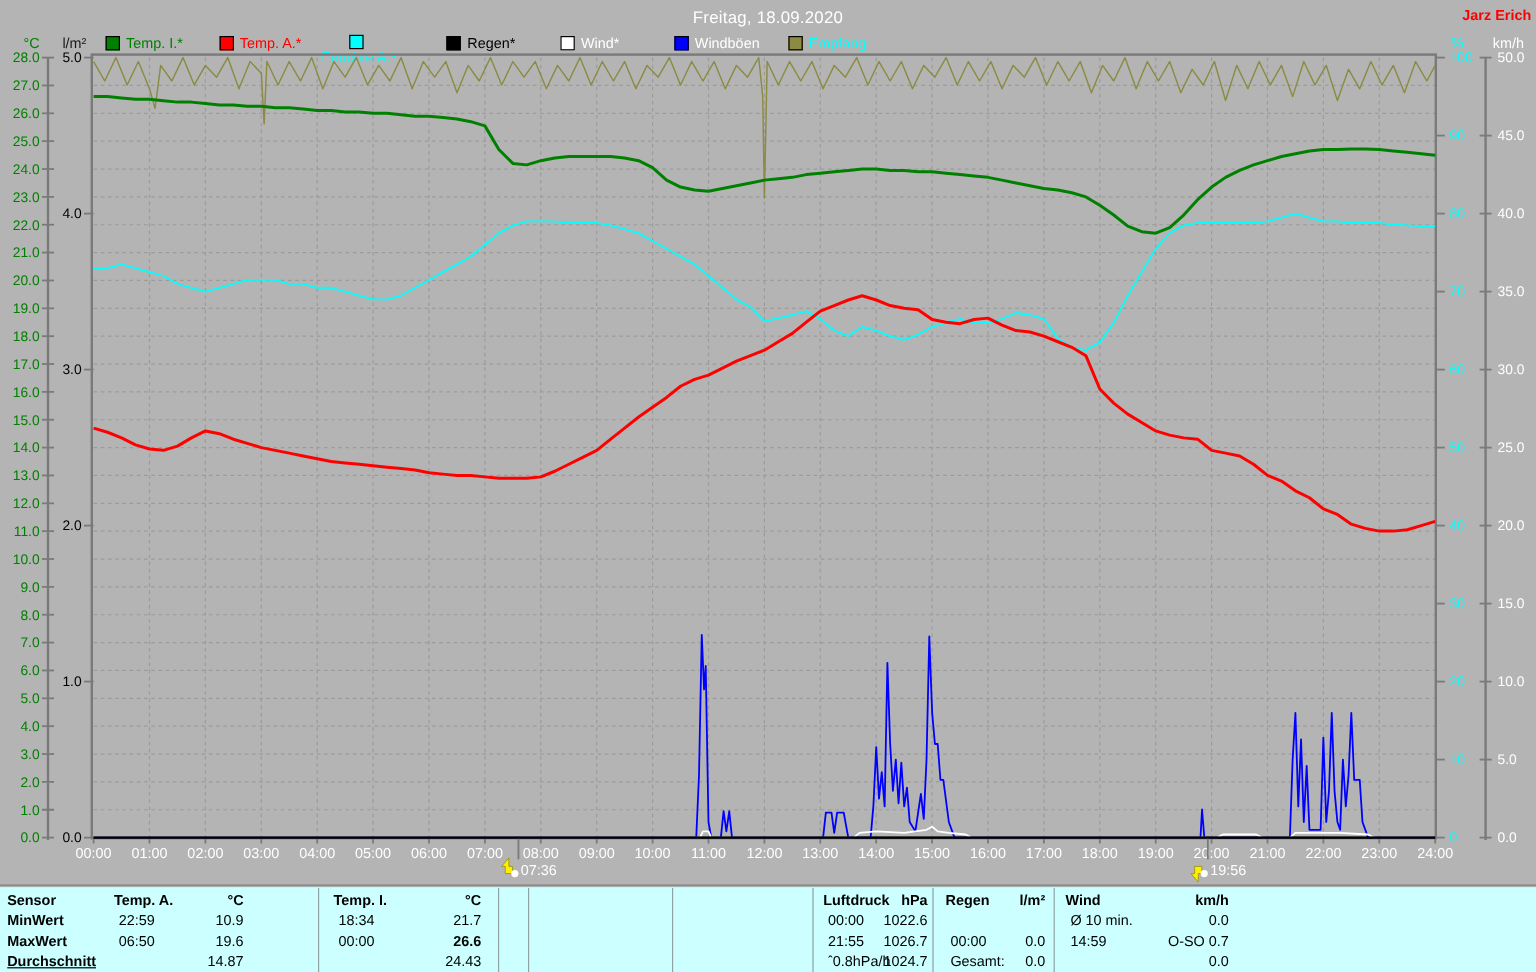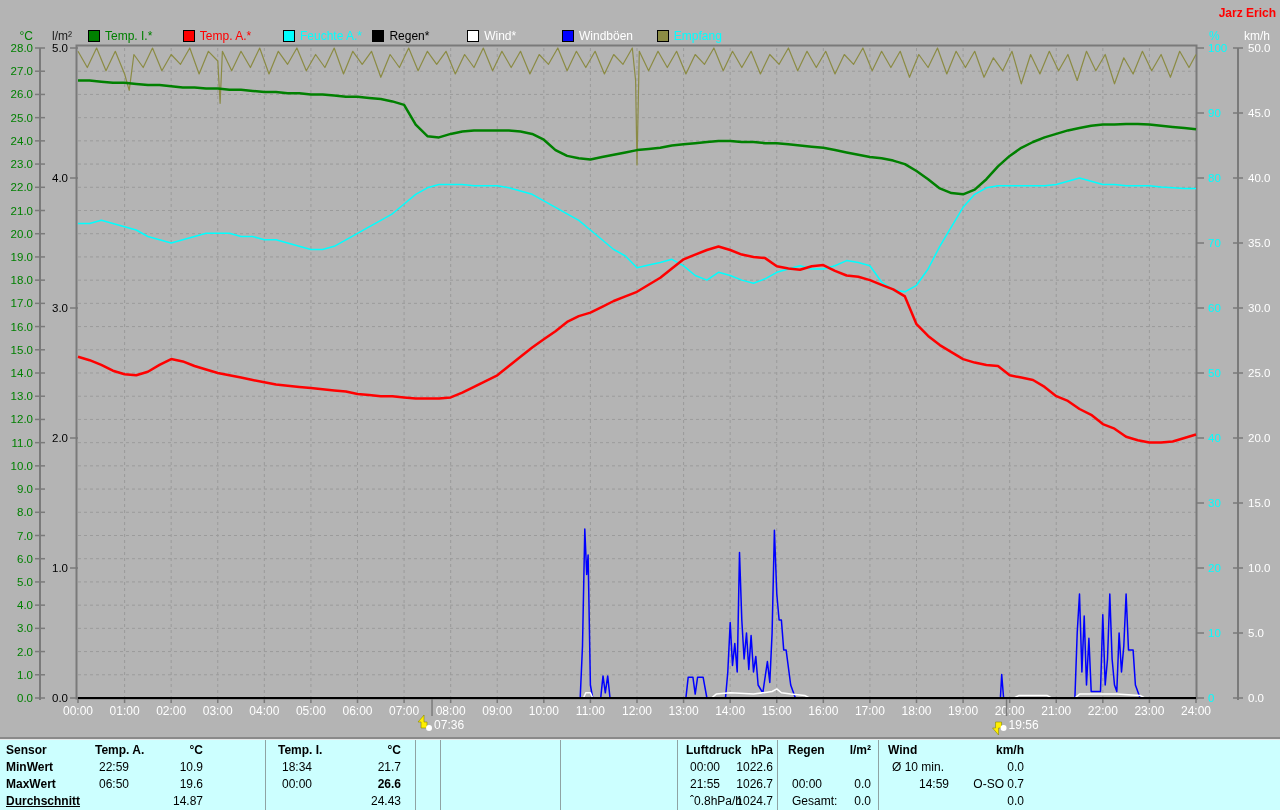"Freitag, 18.09.2020" div.hdr-title { html: none -> <div>Freitag, 18.09.2020</div> }
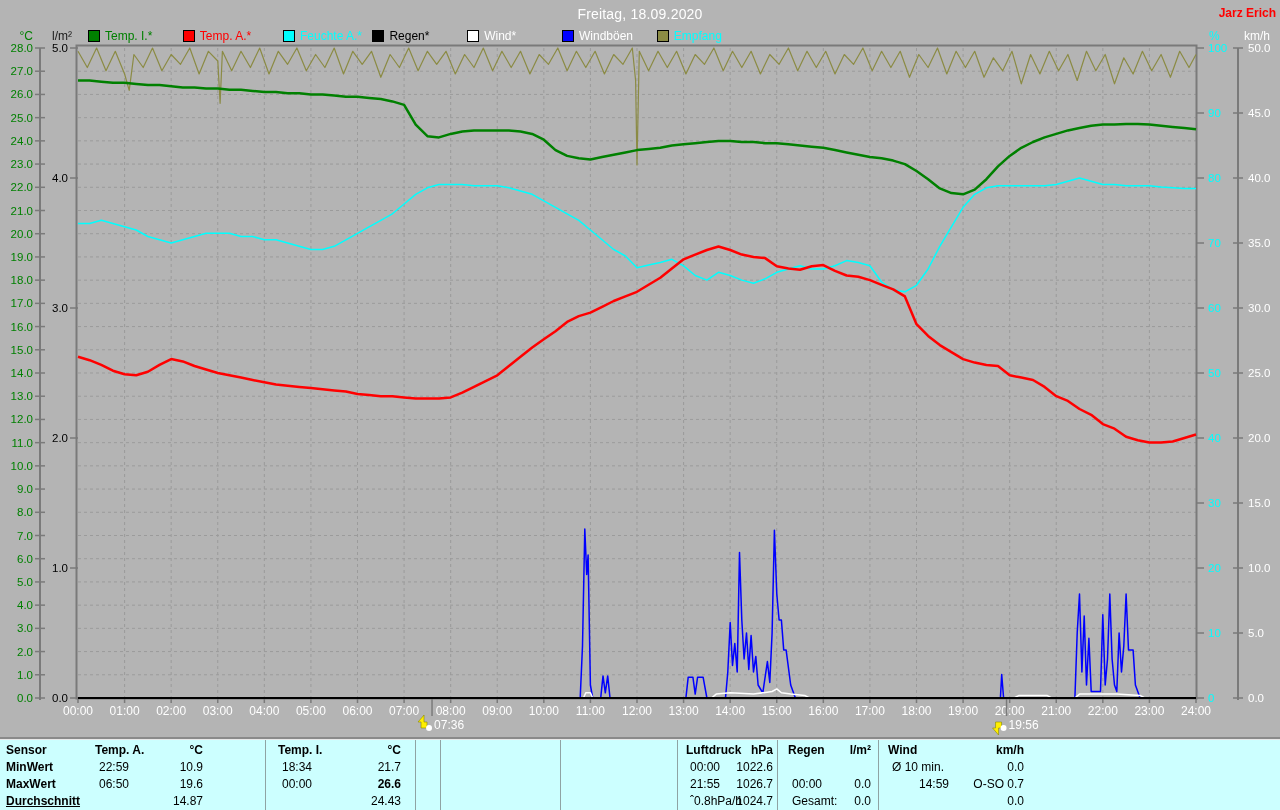"Feuchte A.*" div.legend-item { flex-direction: none -> column; left: 283px -> 268px }
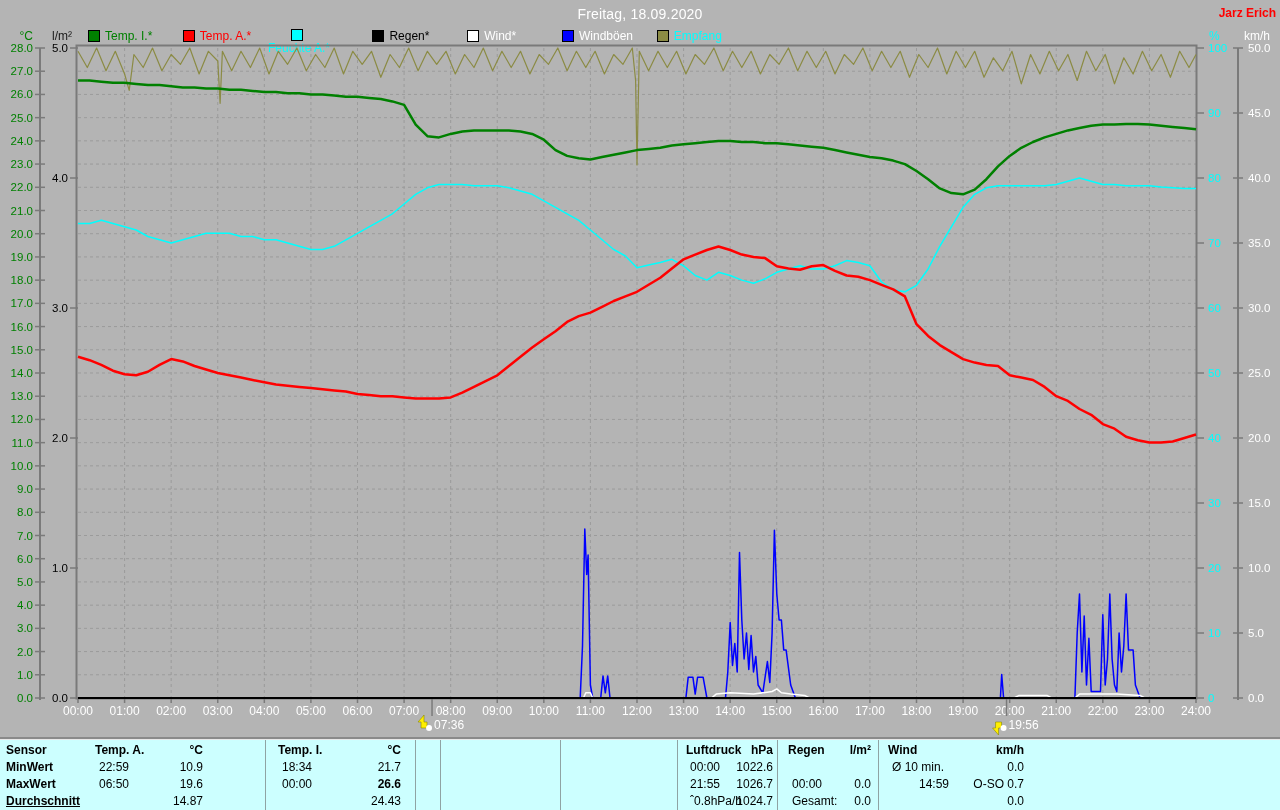"14:59" div.cell { margin-left: 27px -> none }
